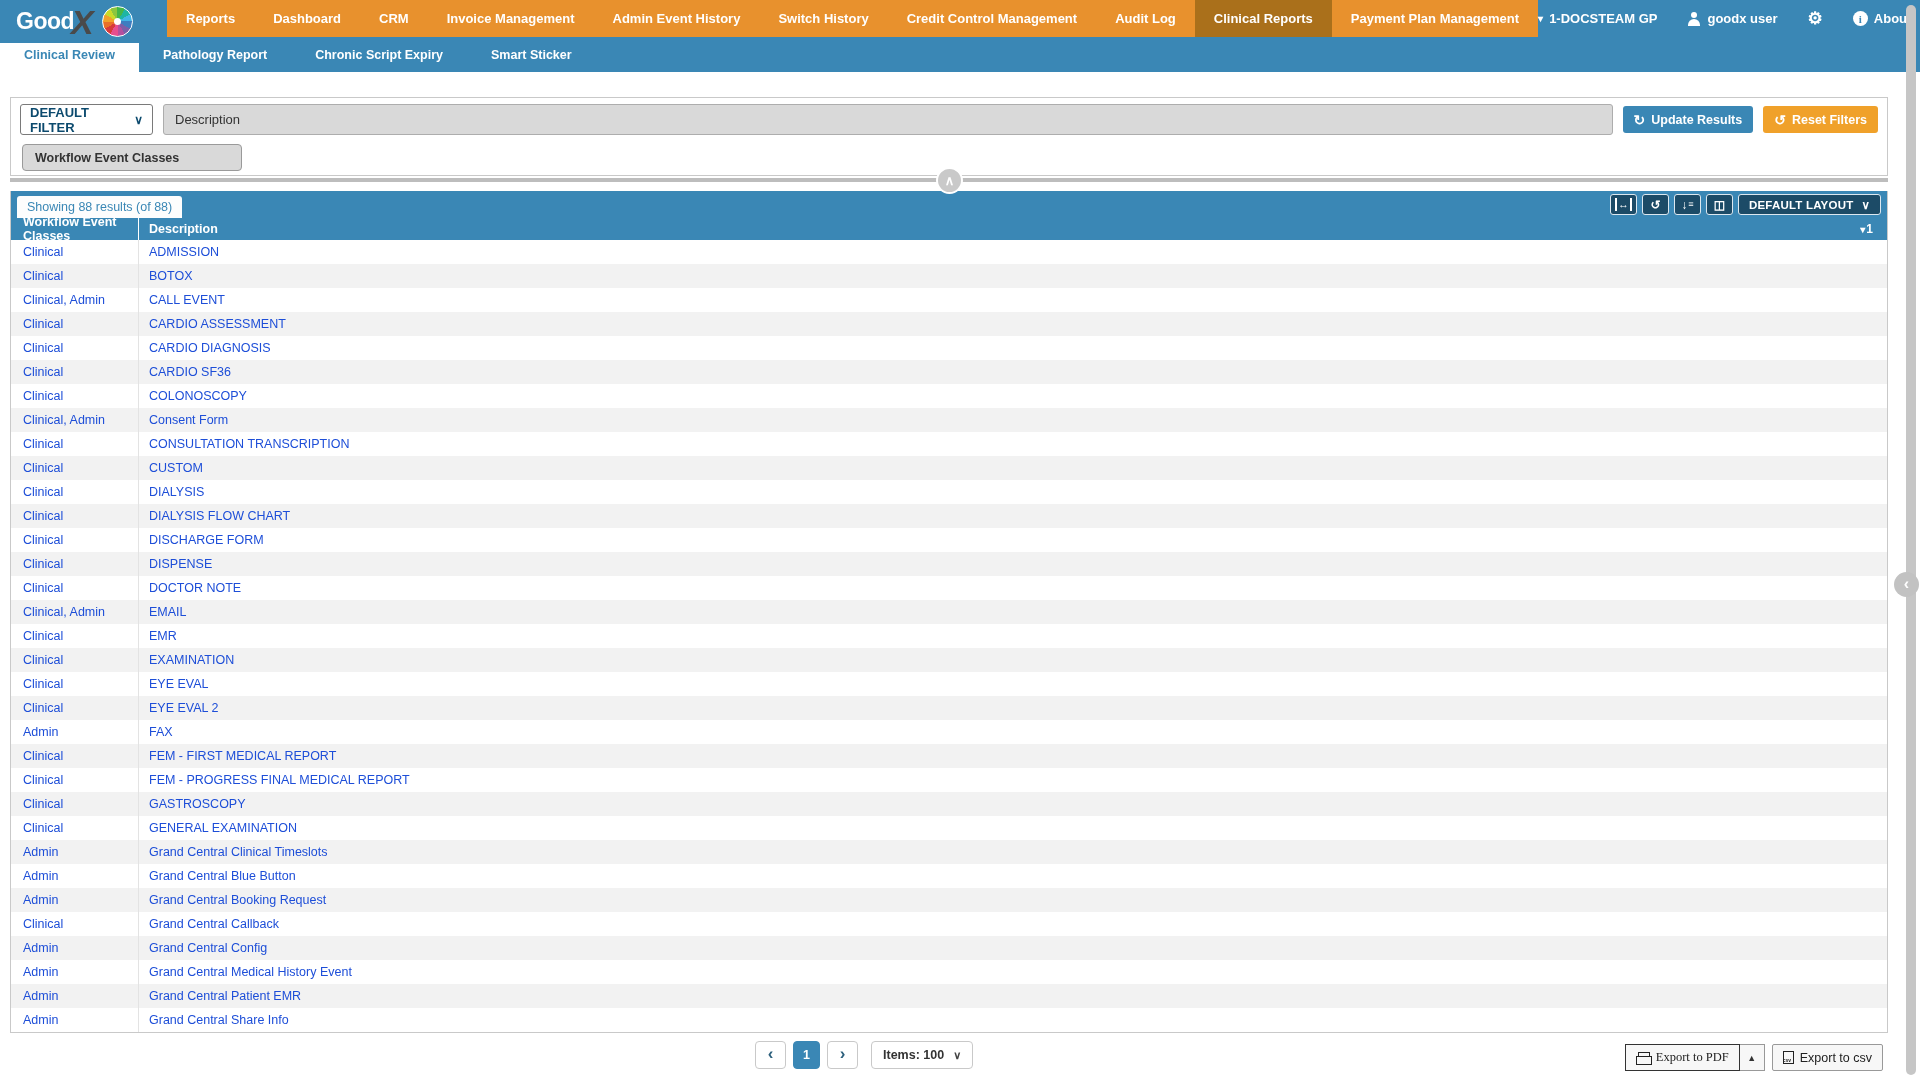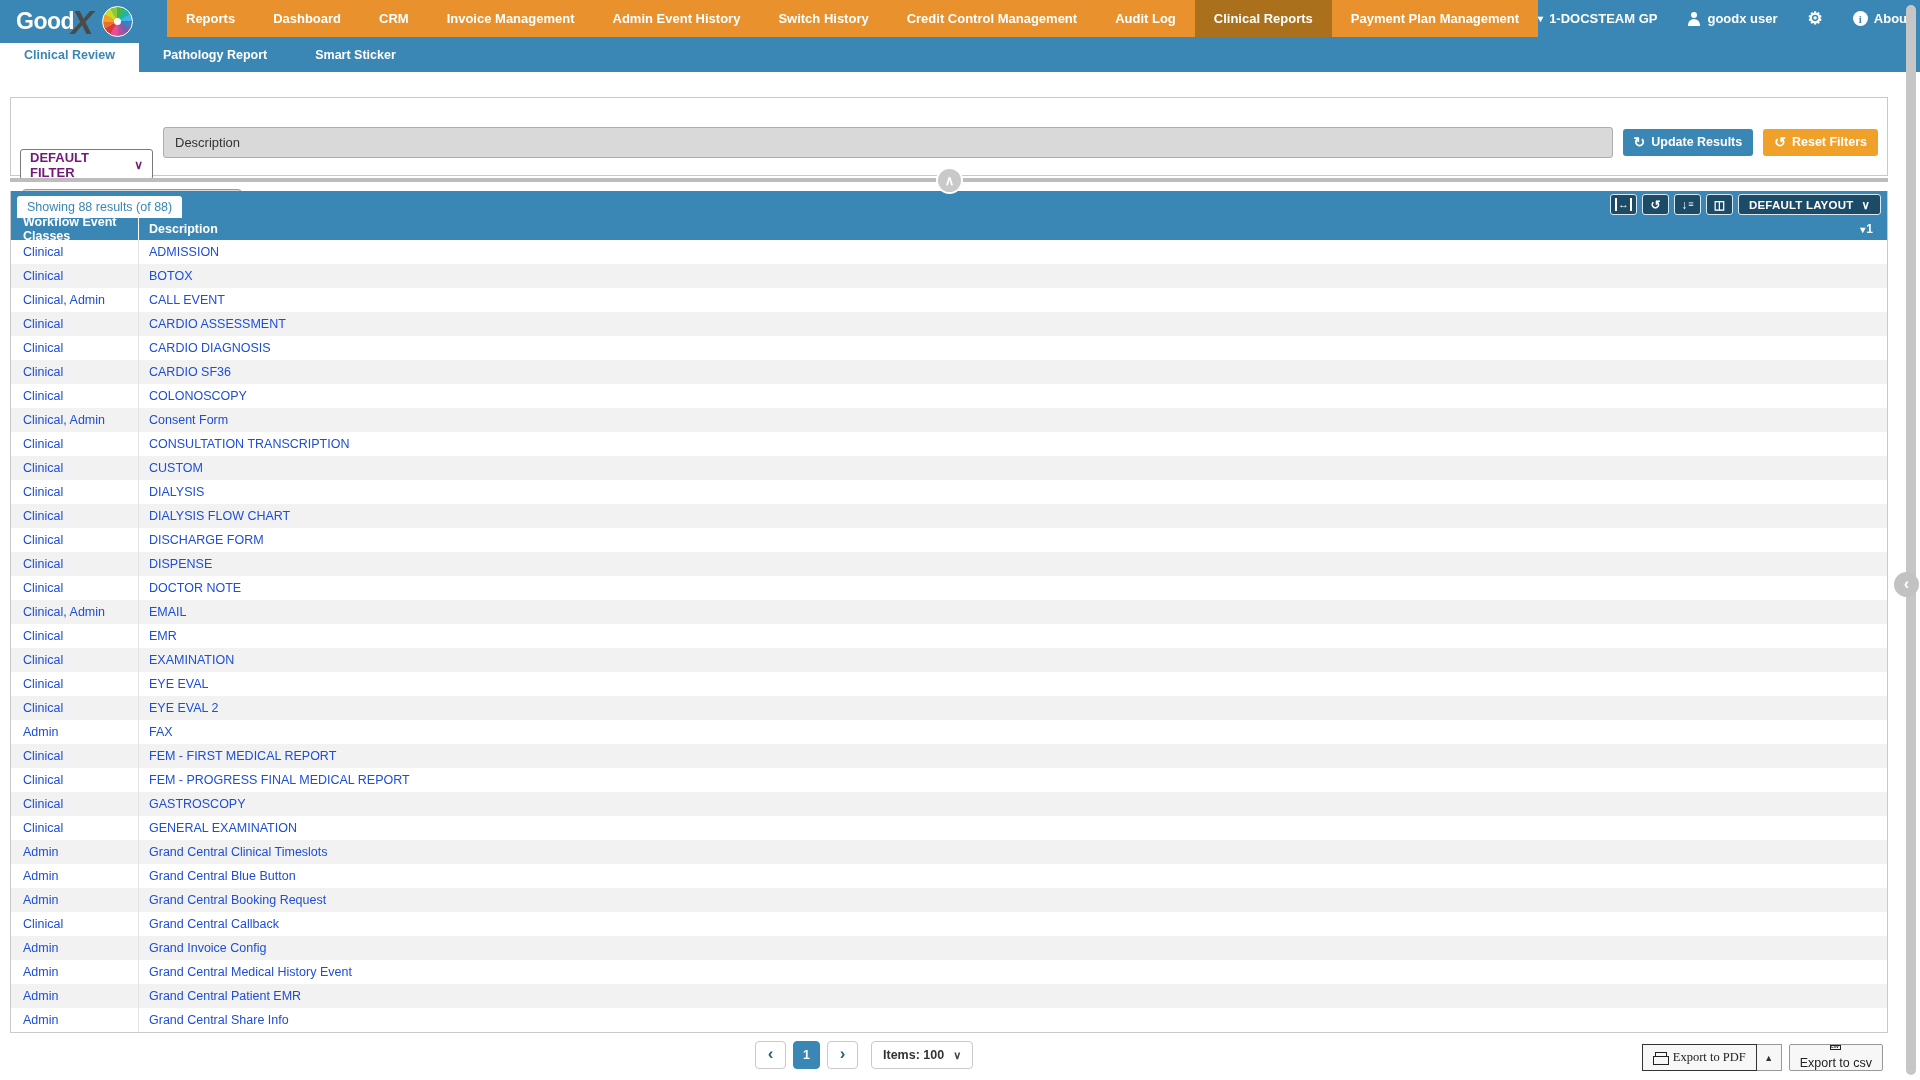"Chronic Script Expiry" div.tab { html: none -> <div>Chronic Script Expiry</div> }
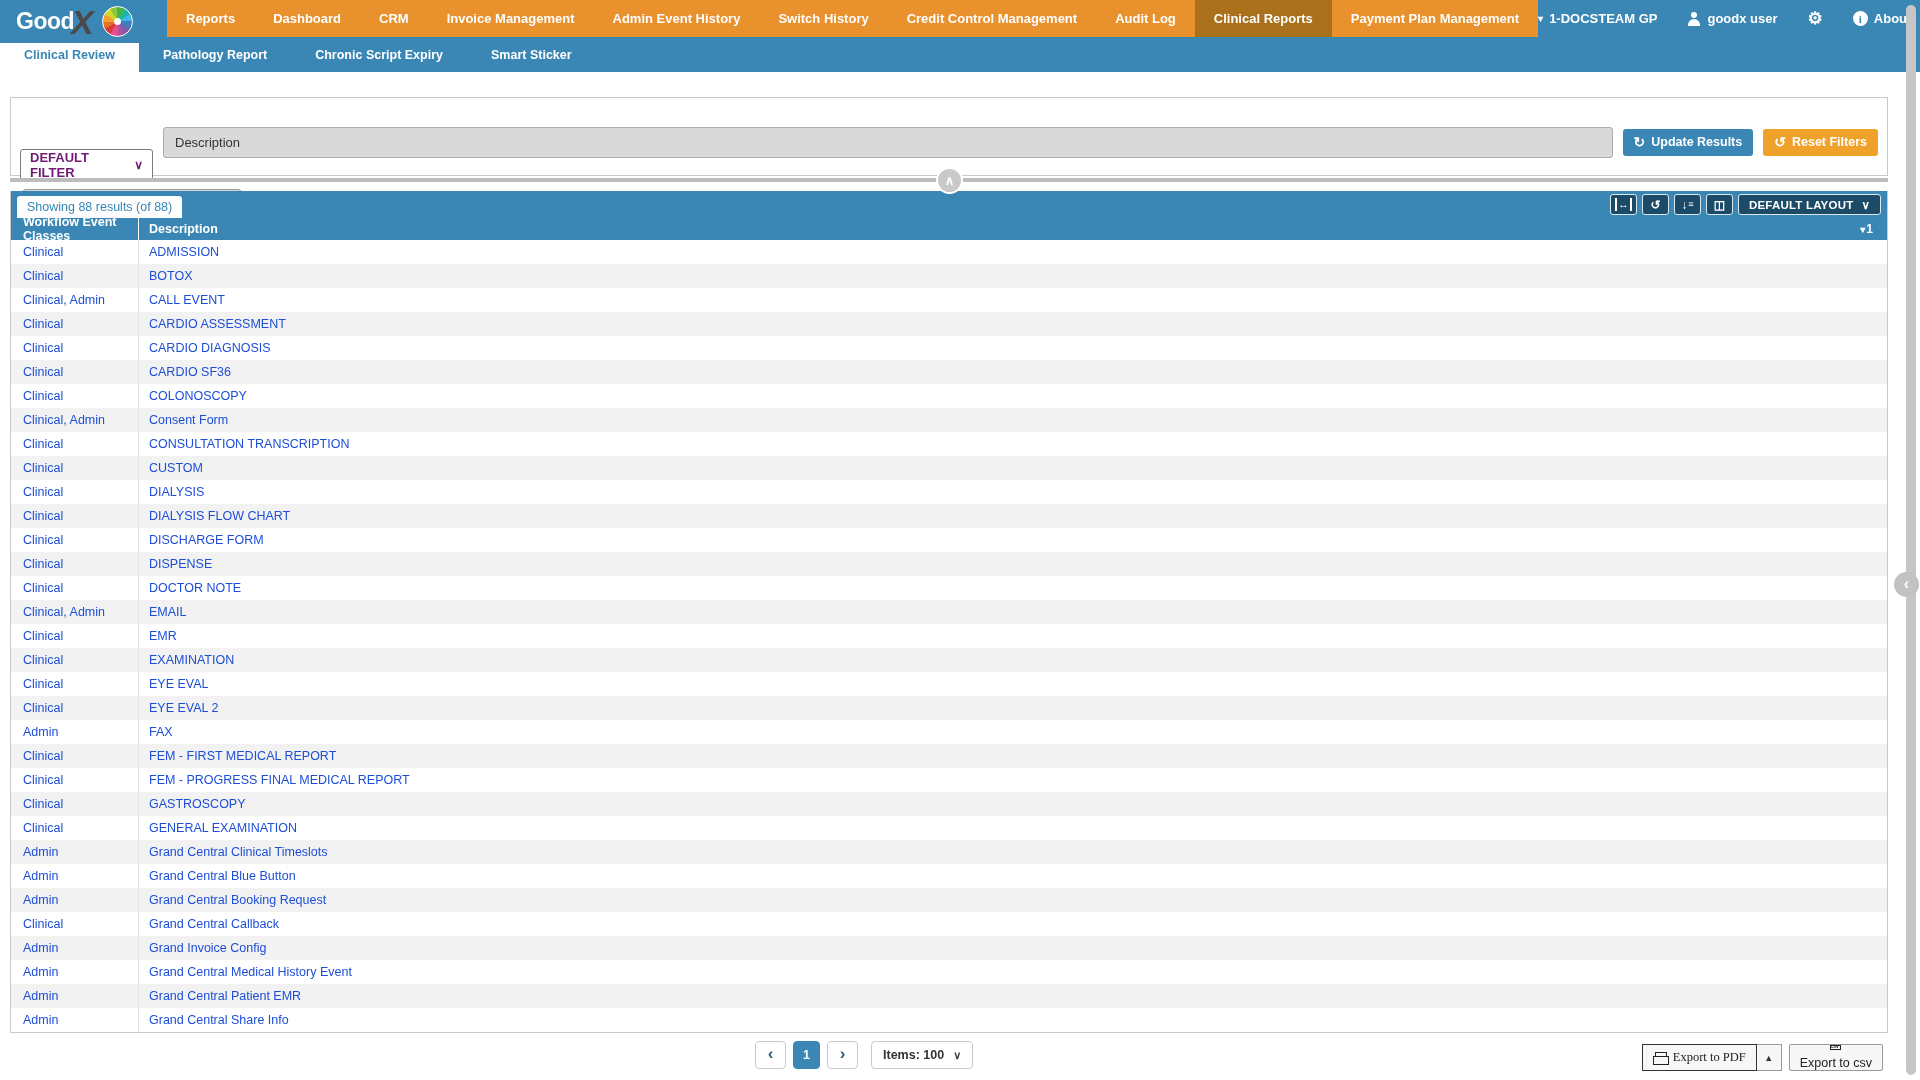"DEFAULT FILTER" .filter-select { color: #701a75 -> #0c4a6e; margin-top: 45px -> none }
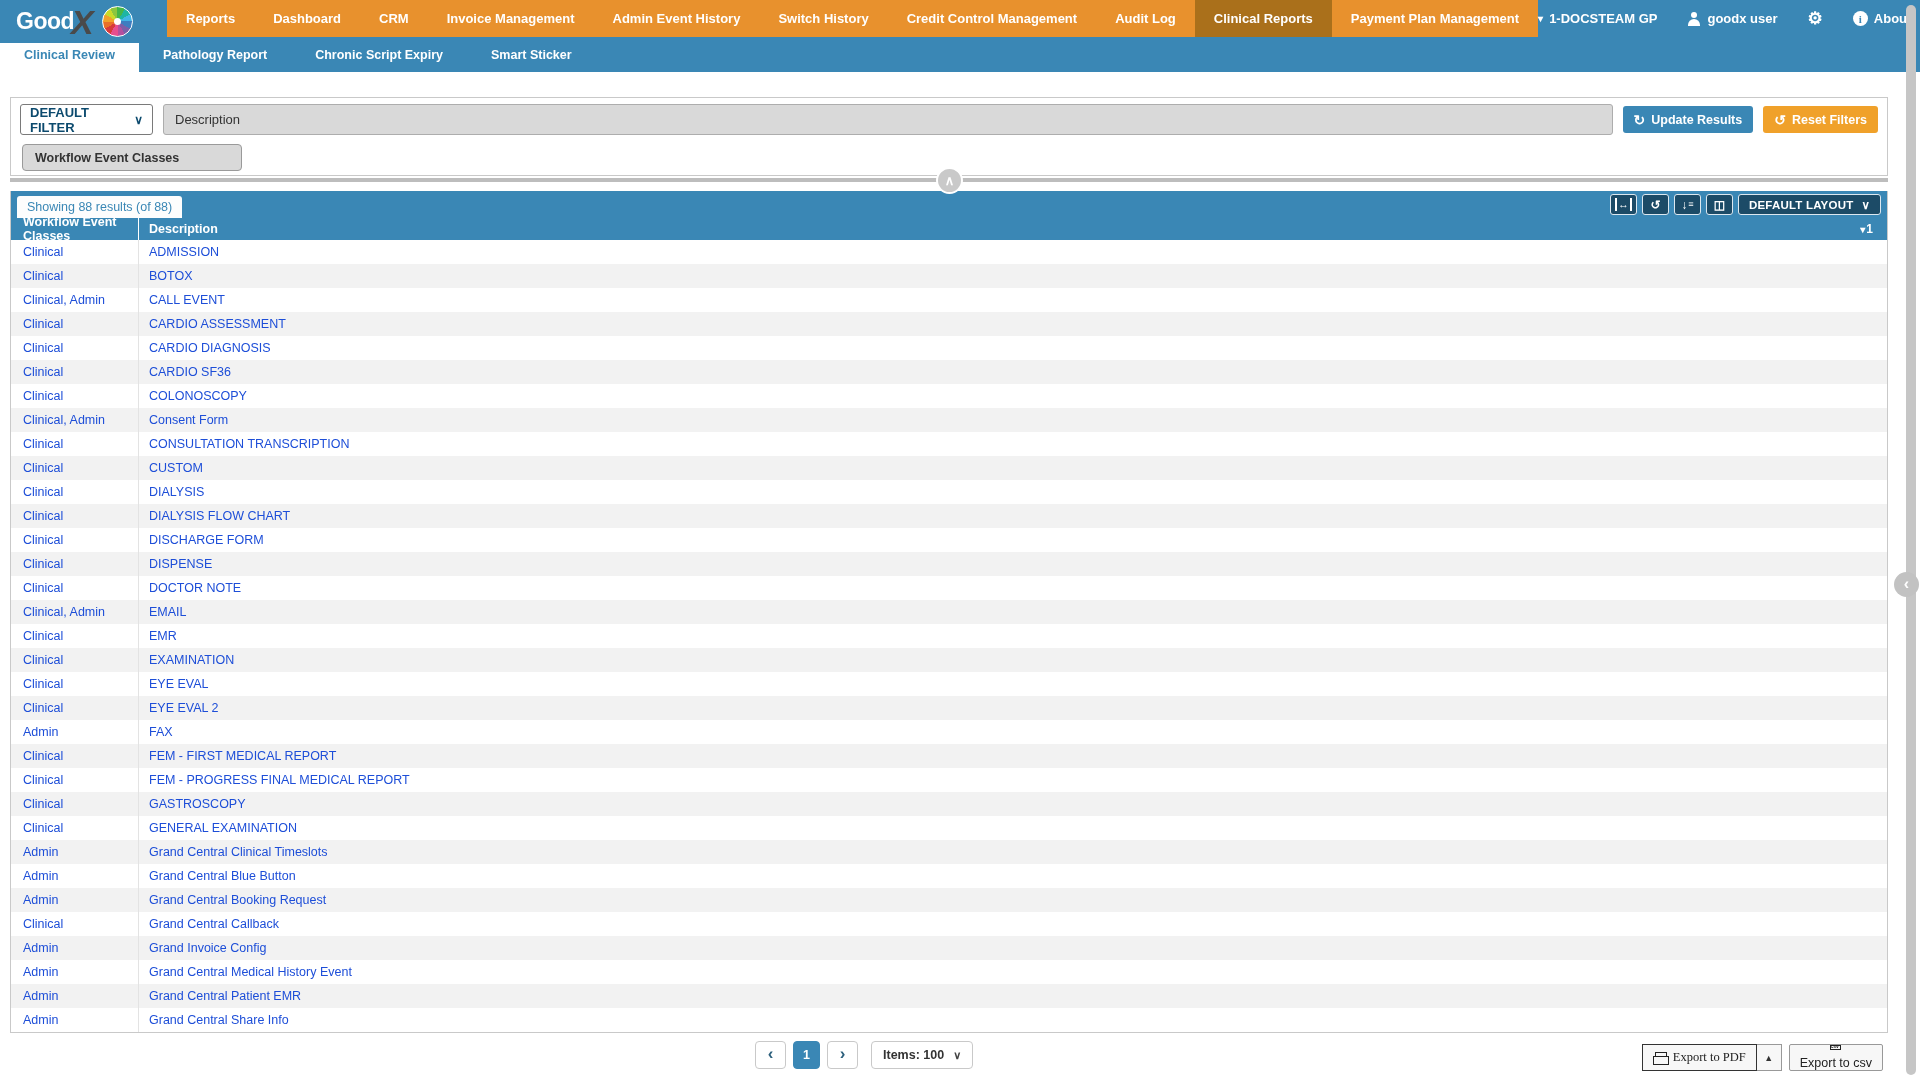"Grand Invoice Config" div.td-col2 { text: Invoice -> Central }
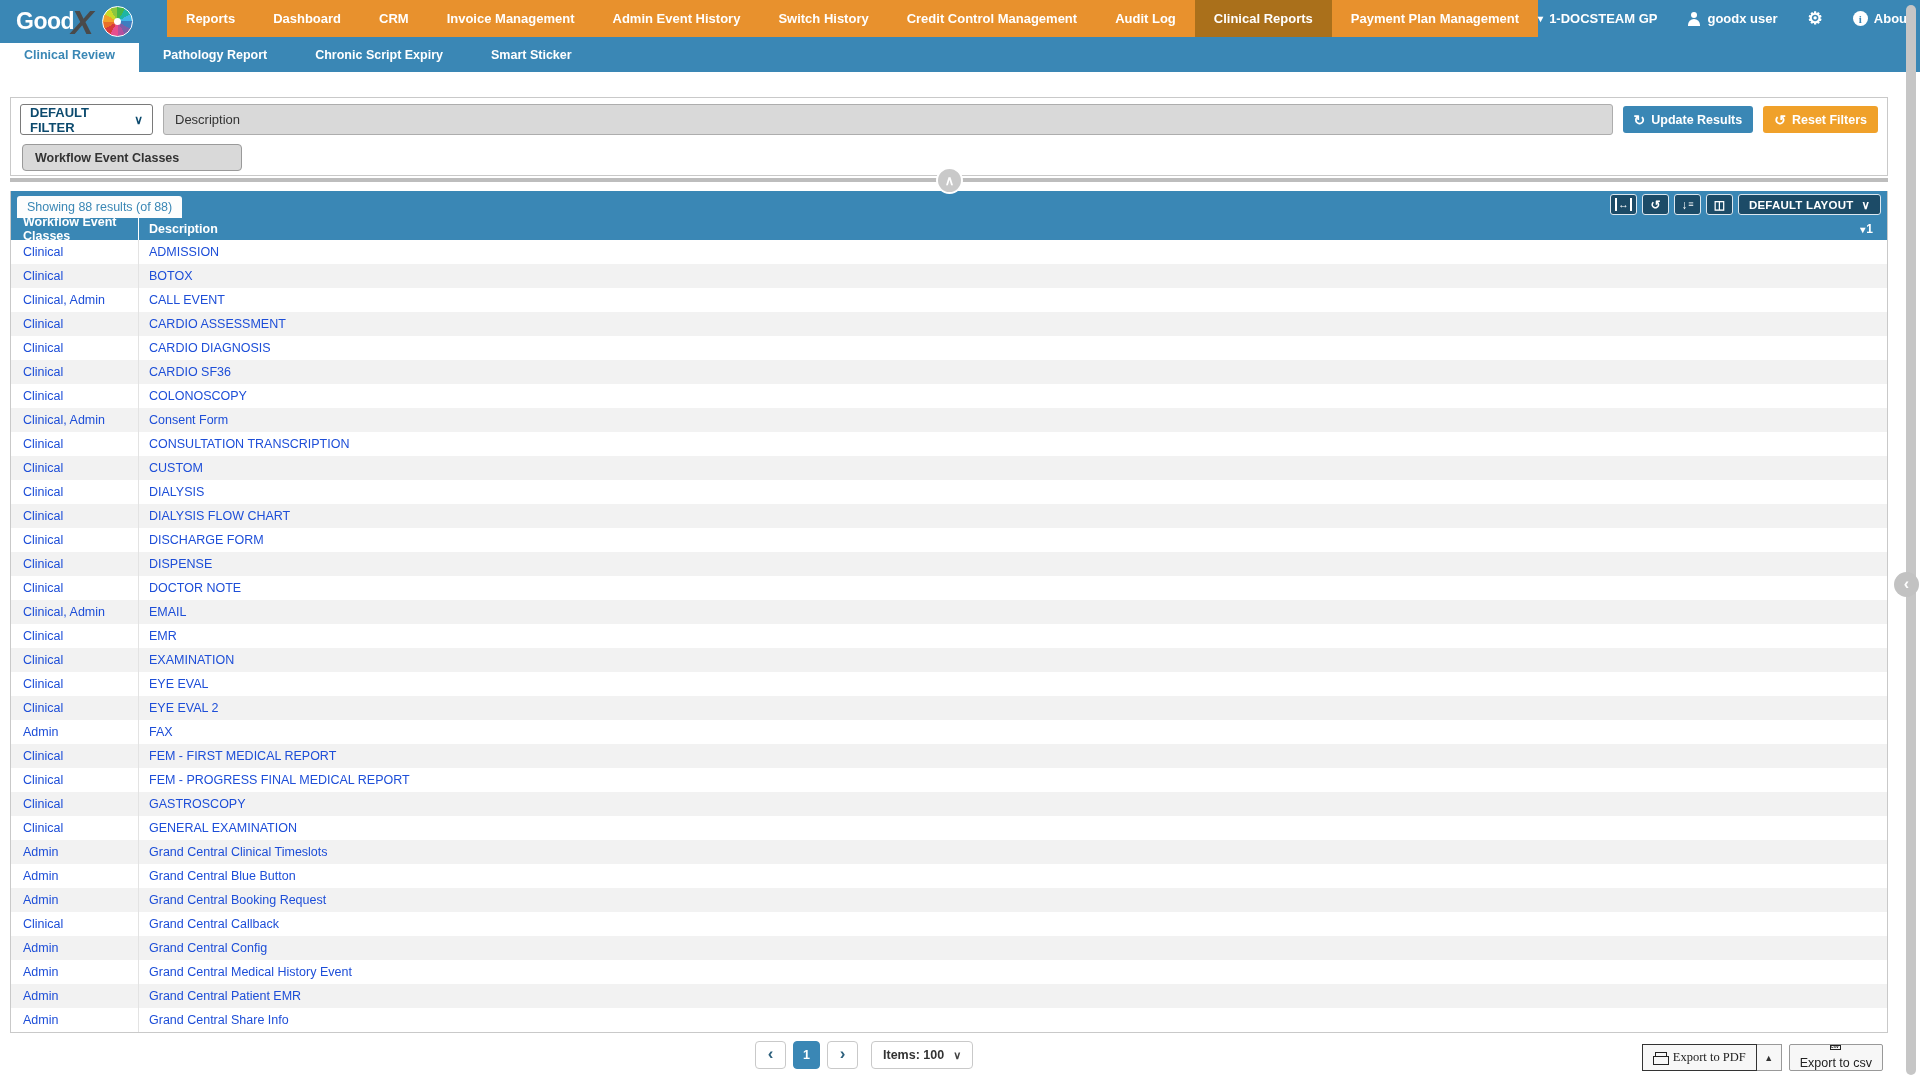"Export to csv" .export-csv { flex-direction: column -> none }
